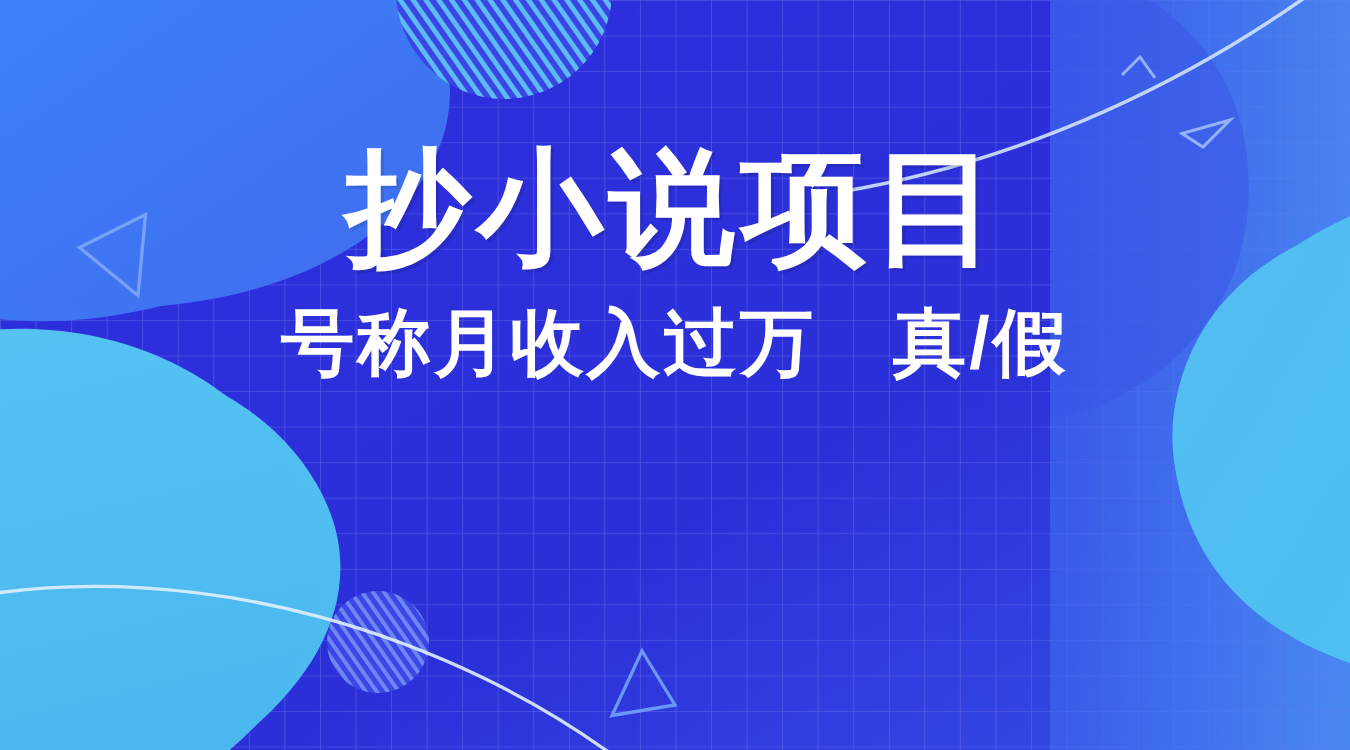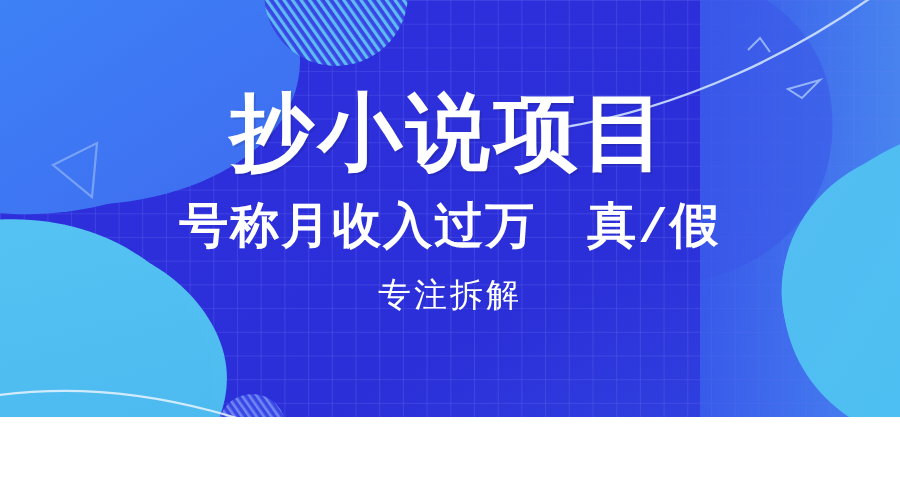"抄小说项目" #poster { font-family: Liberation Mono, monospace -> Liberation Sans, sans-serif; height: 417px -> 500px }
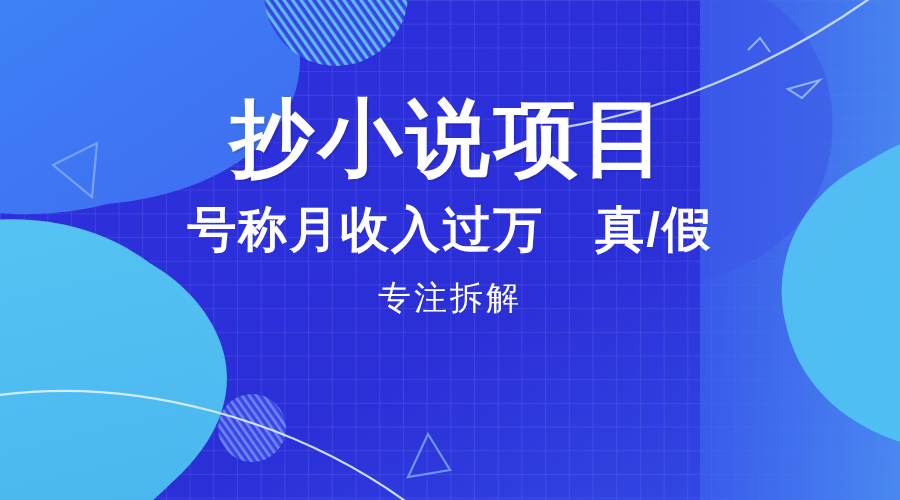"专注拆解" div.title-tag { html: <div>专注拆解</div> -> none }
